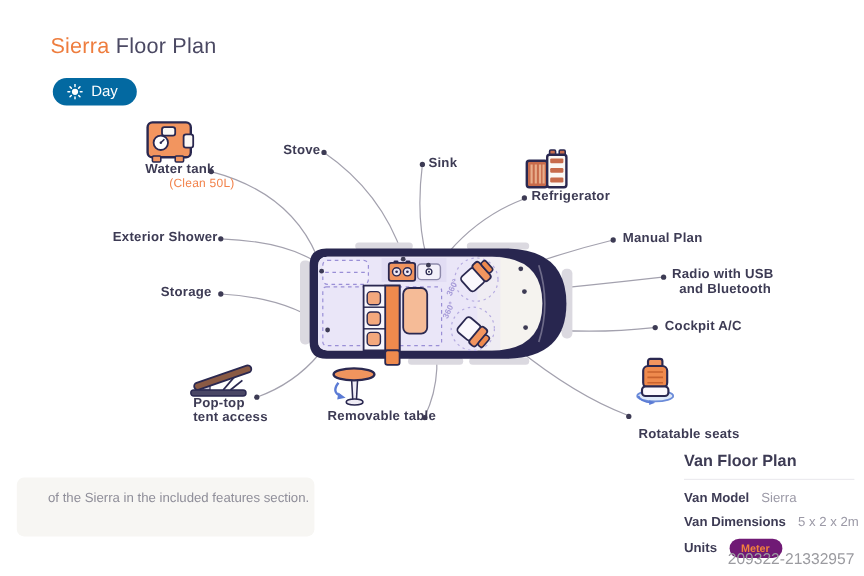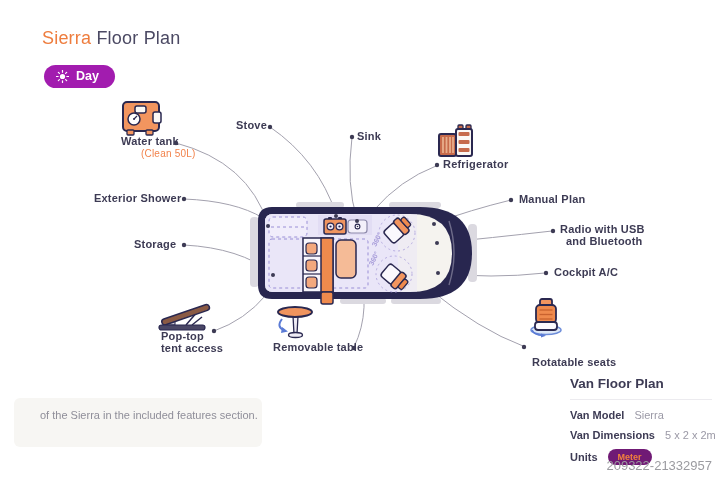"Day" .day-btn { background: #a21caf -> #0369a1; font-weight: 700 -> 400 }
